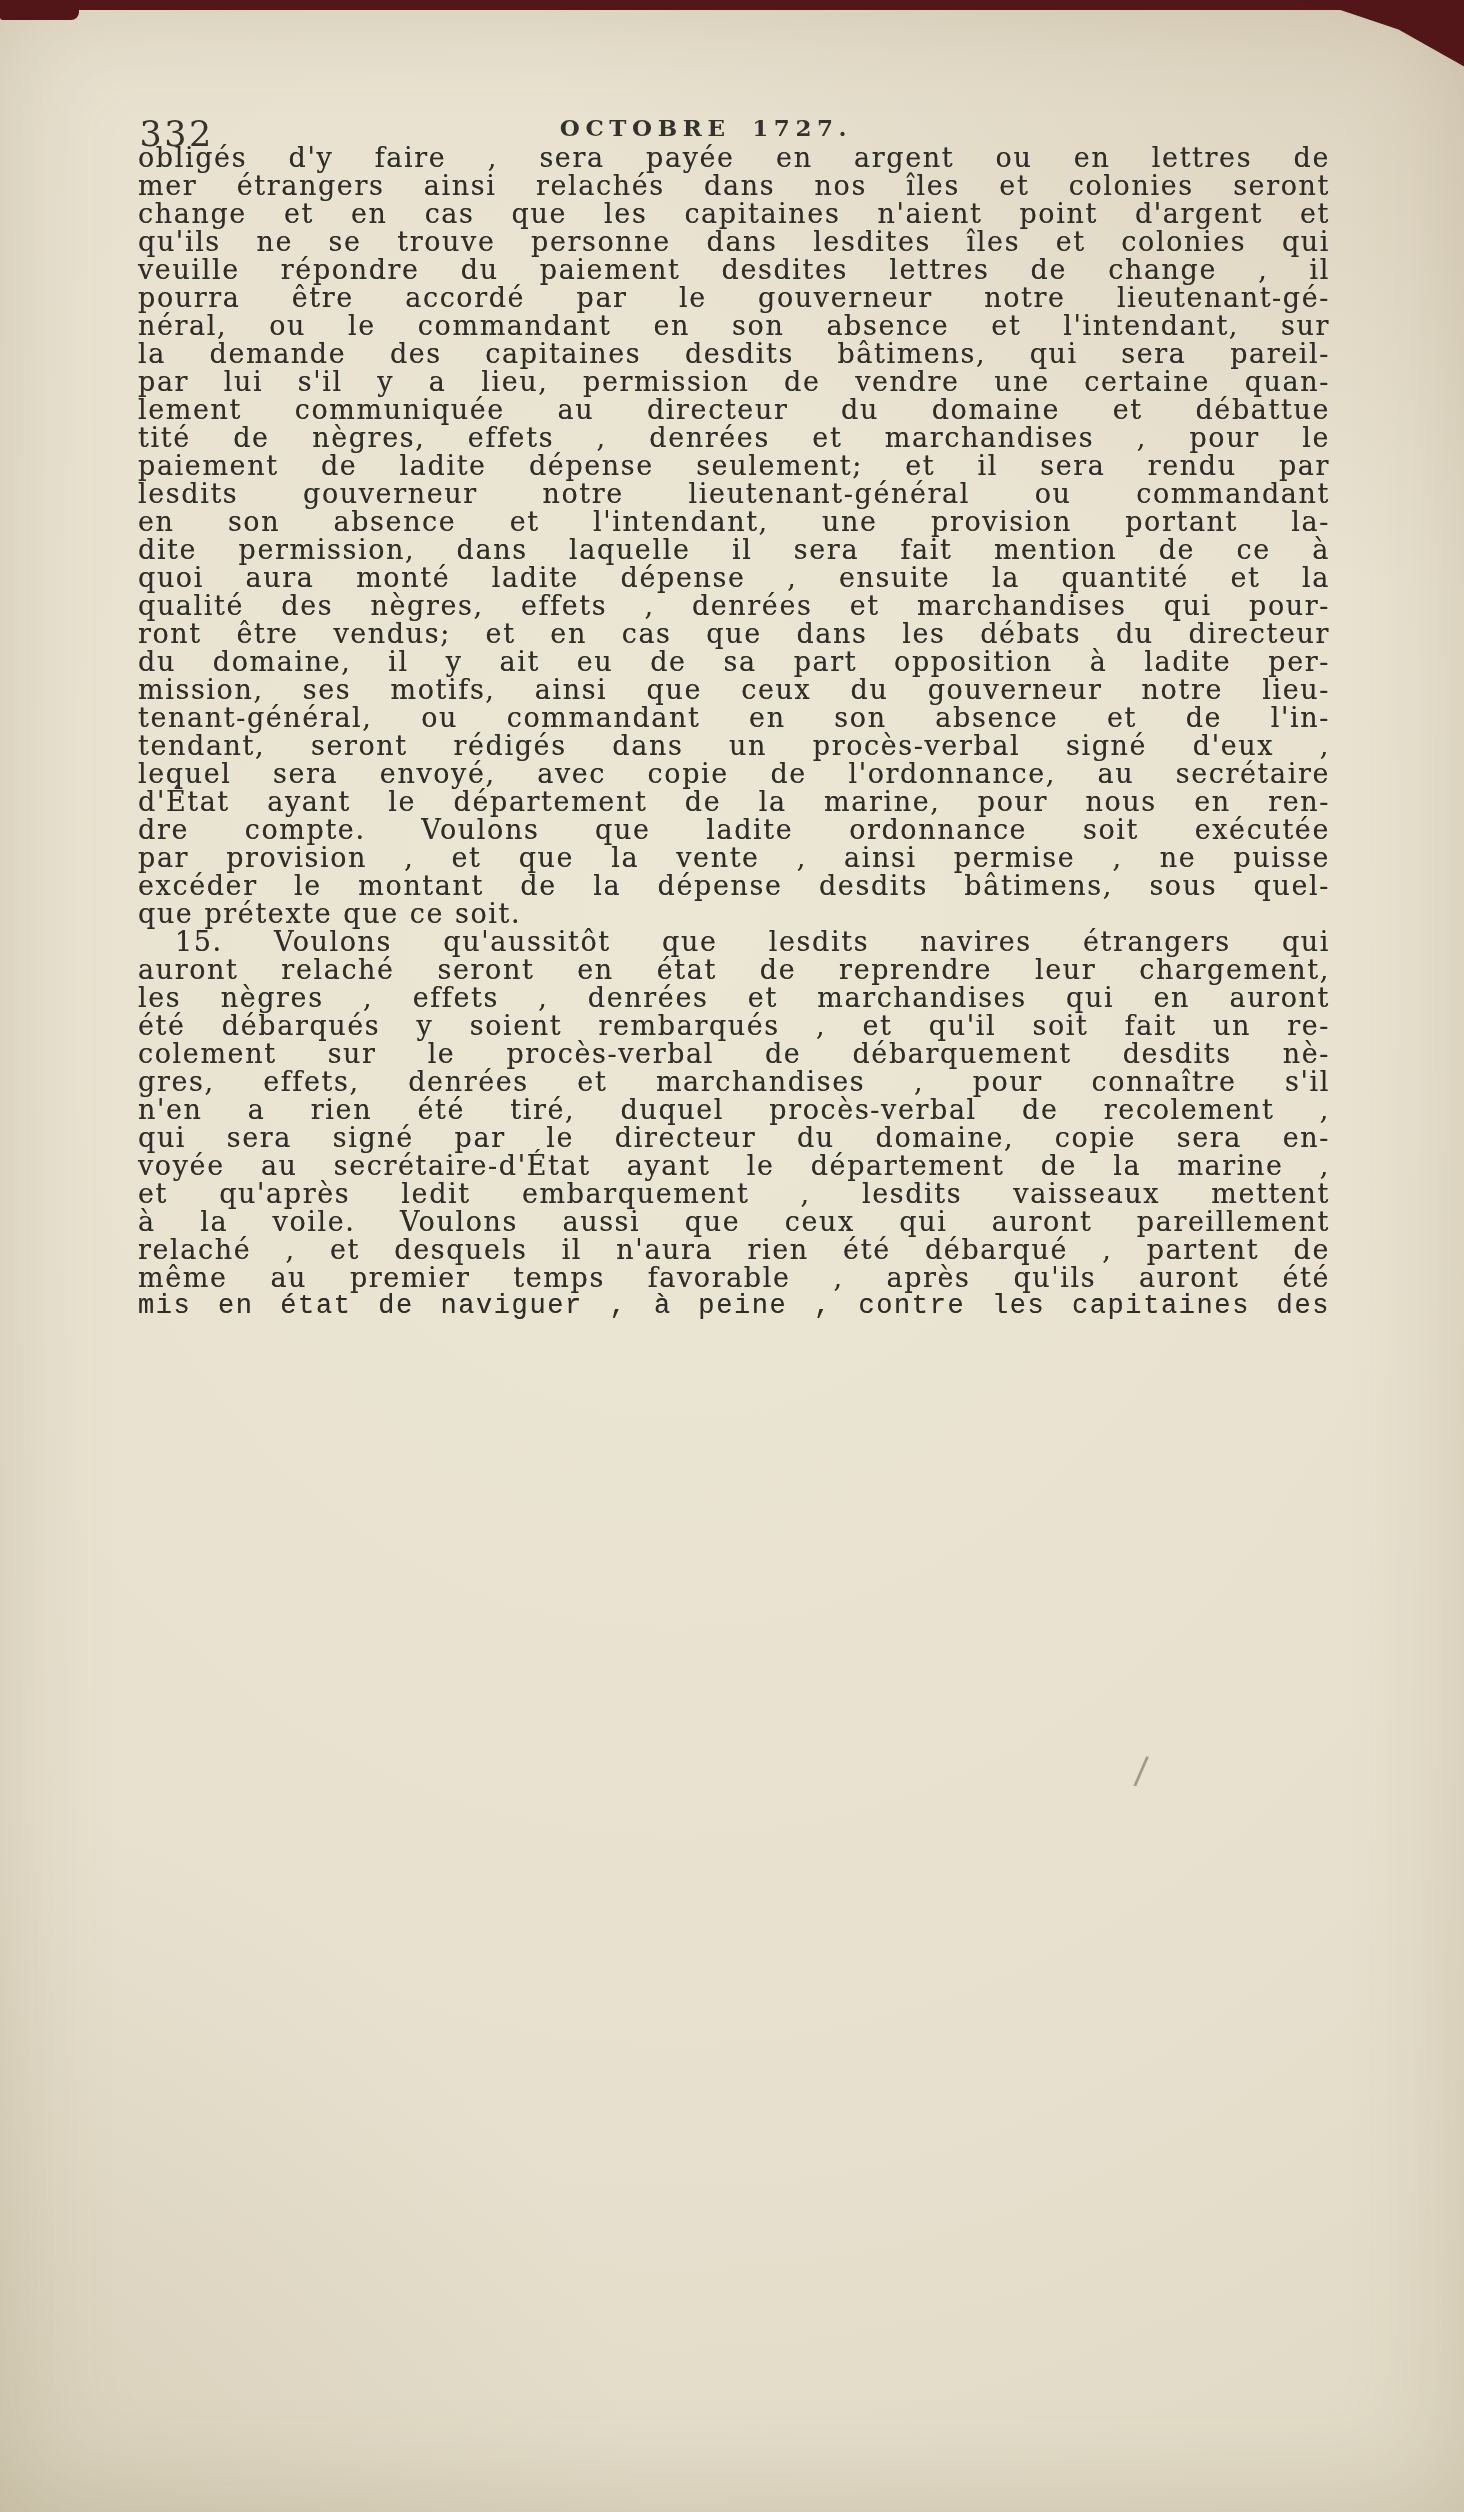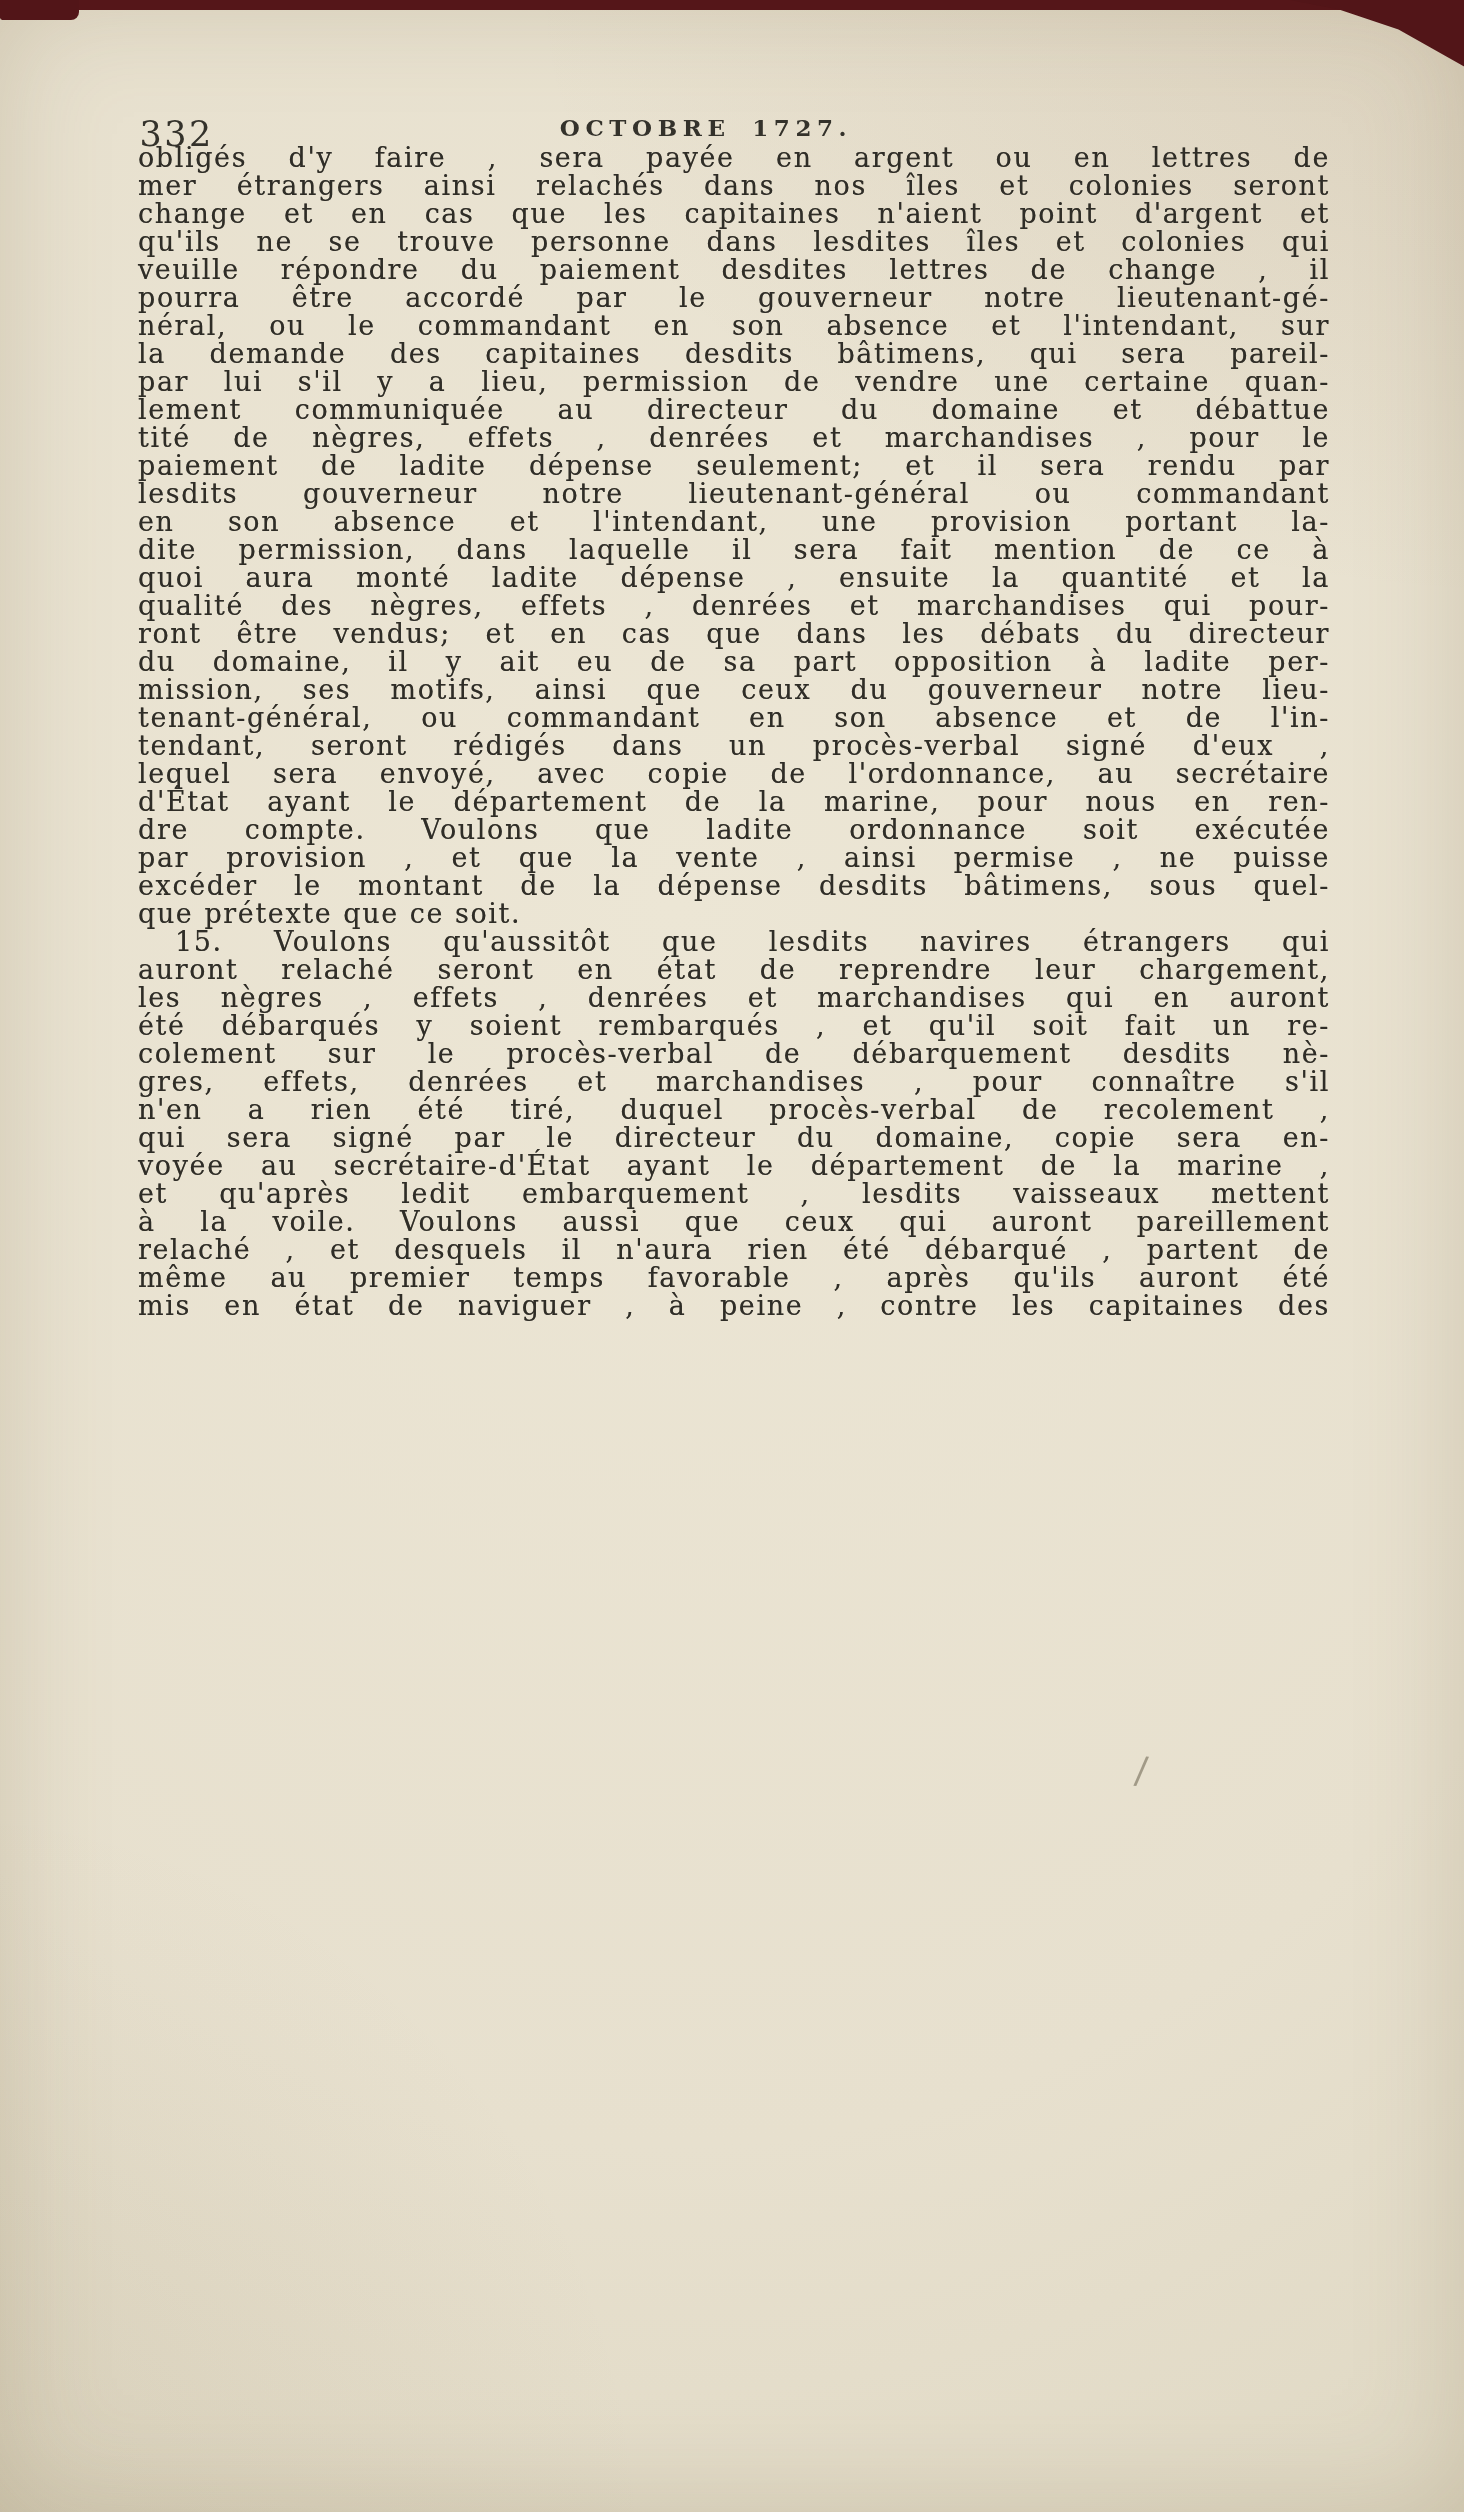"mis en état de naviguer" .justify-final .line-final { font-family: none -> Liberation Mono, monospace }
